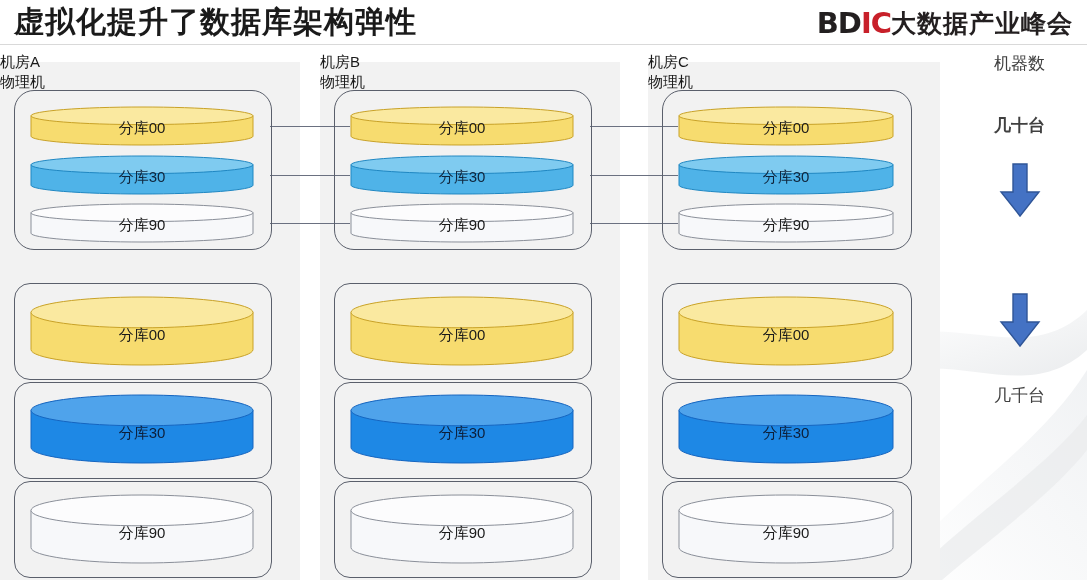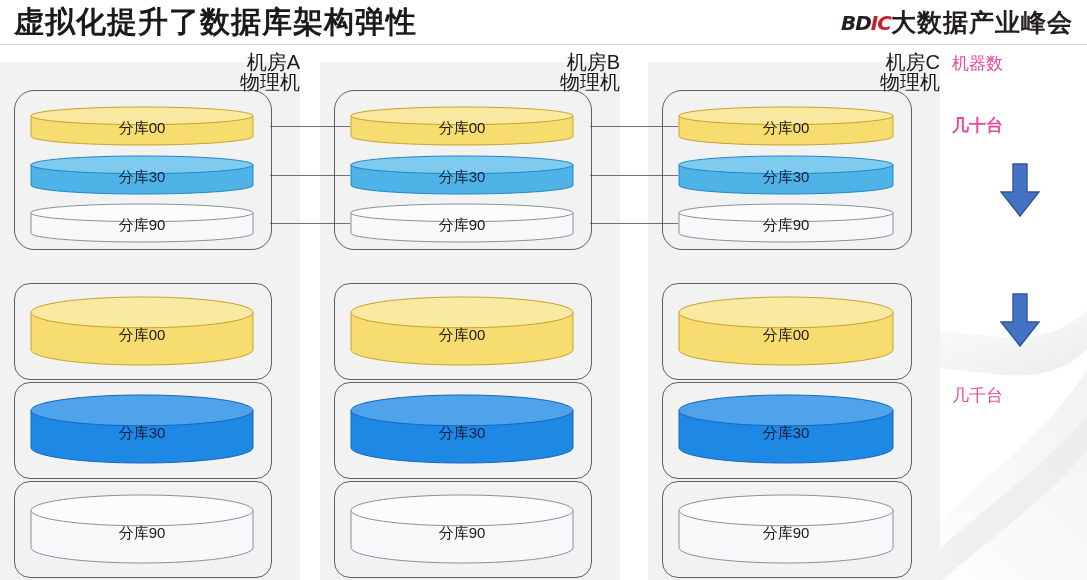"BD" .logo-mark { font-size: 20px -> 29px; font-style: italic -> none }
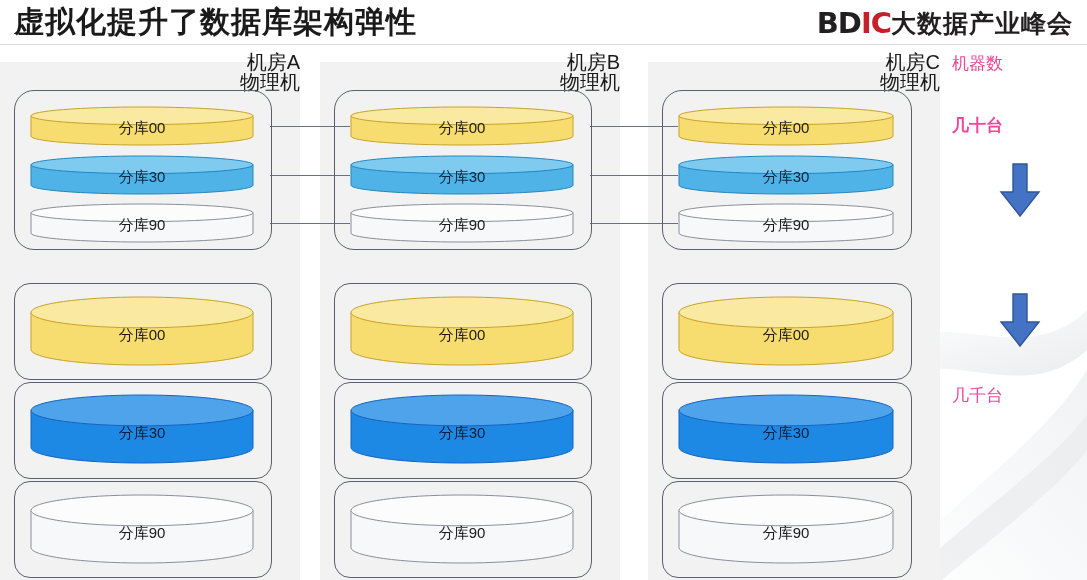"机房A" .room-header { font-size: 20px -> 15px; text-align: right -> left }
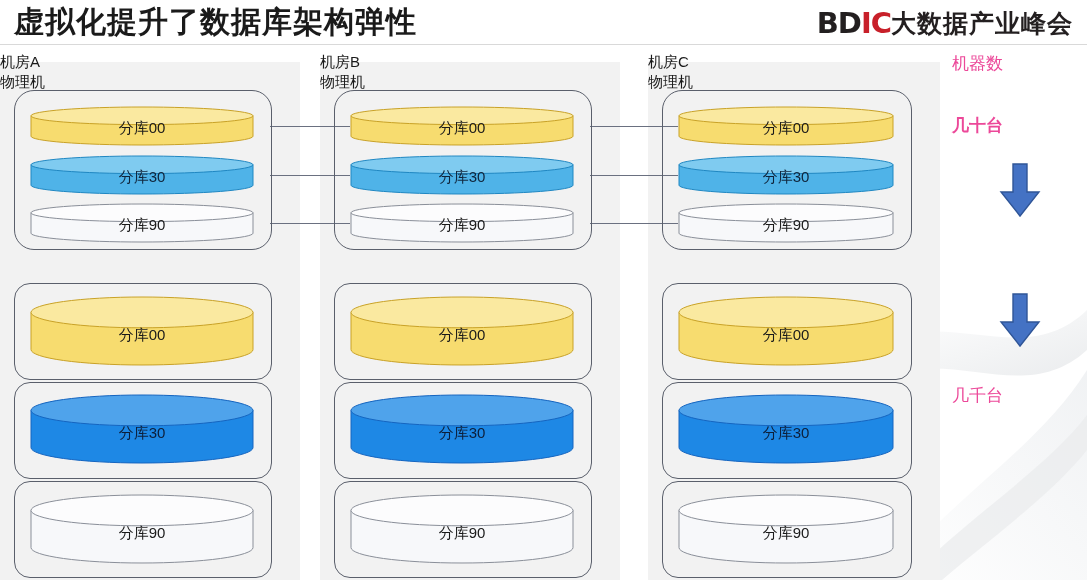"机器数" .scale-text { color: #ec4899 -> #404040; text-align: left -> center }
